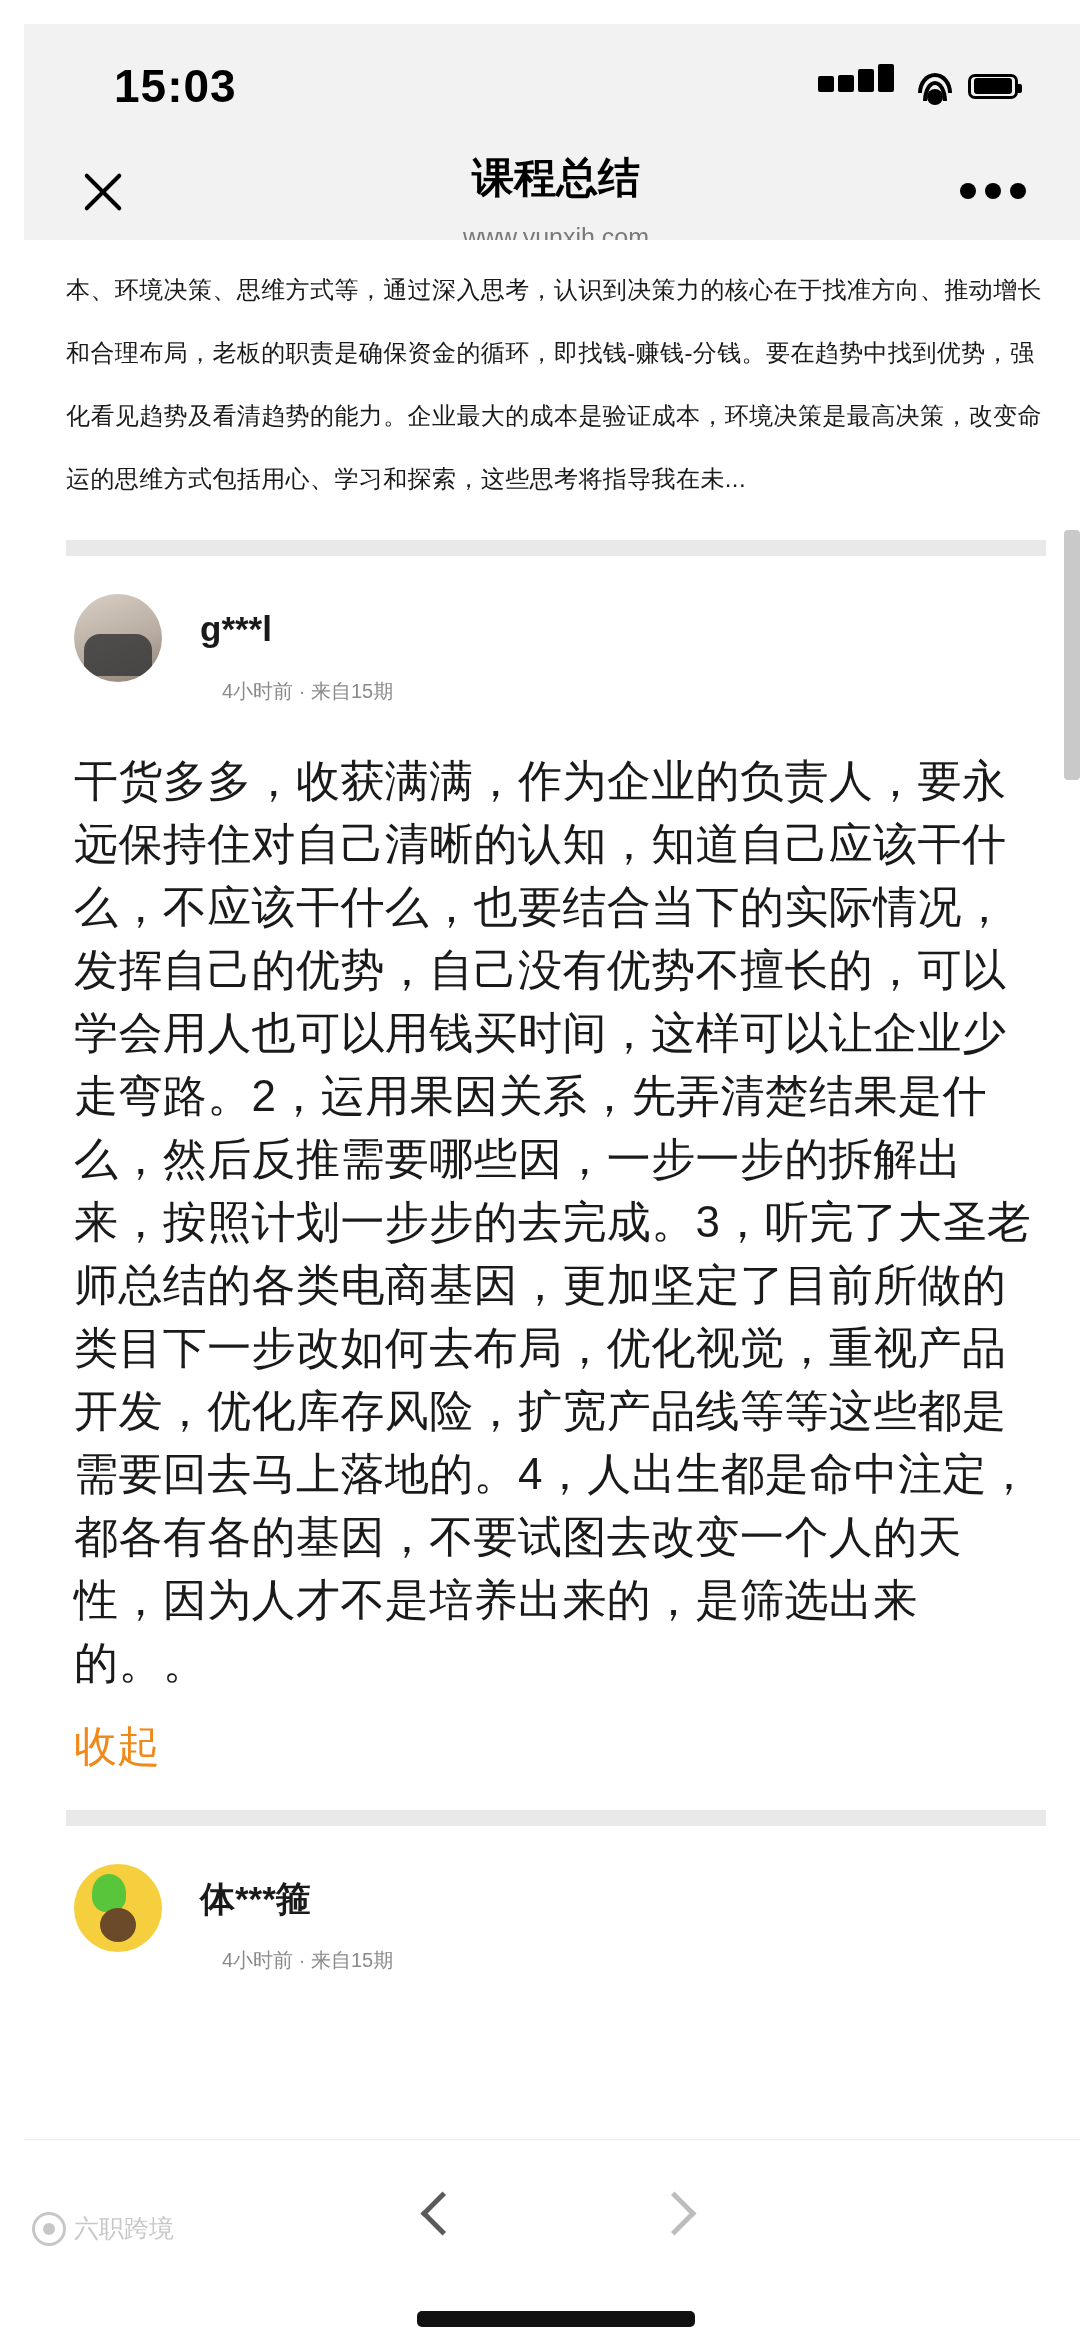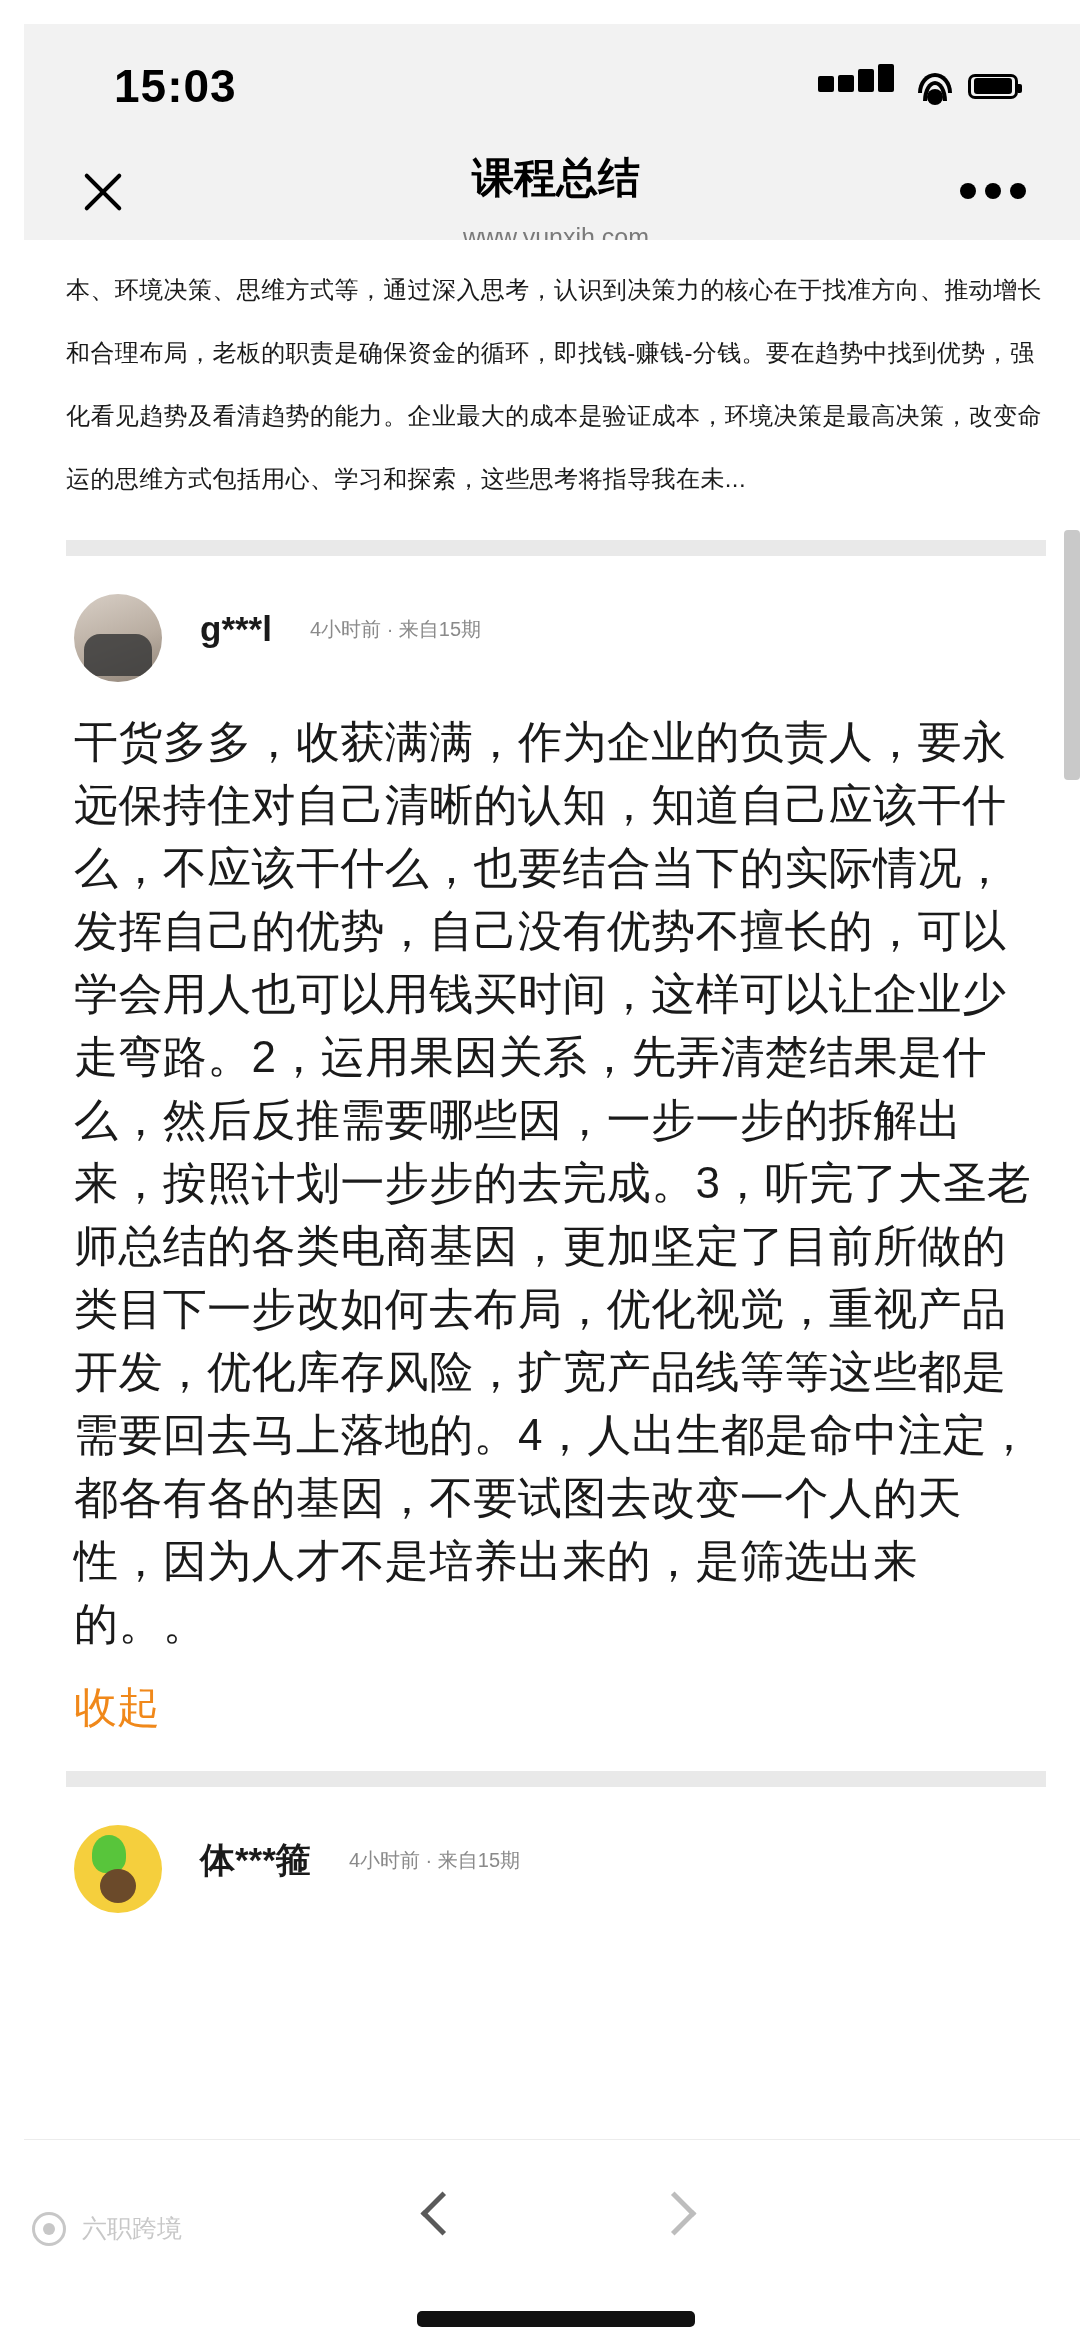"g***l" .author-block { flex-direction: row -> column }
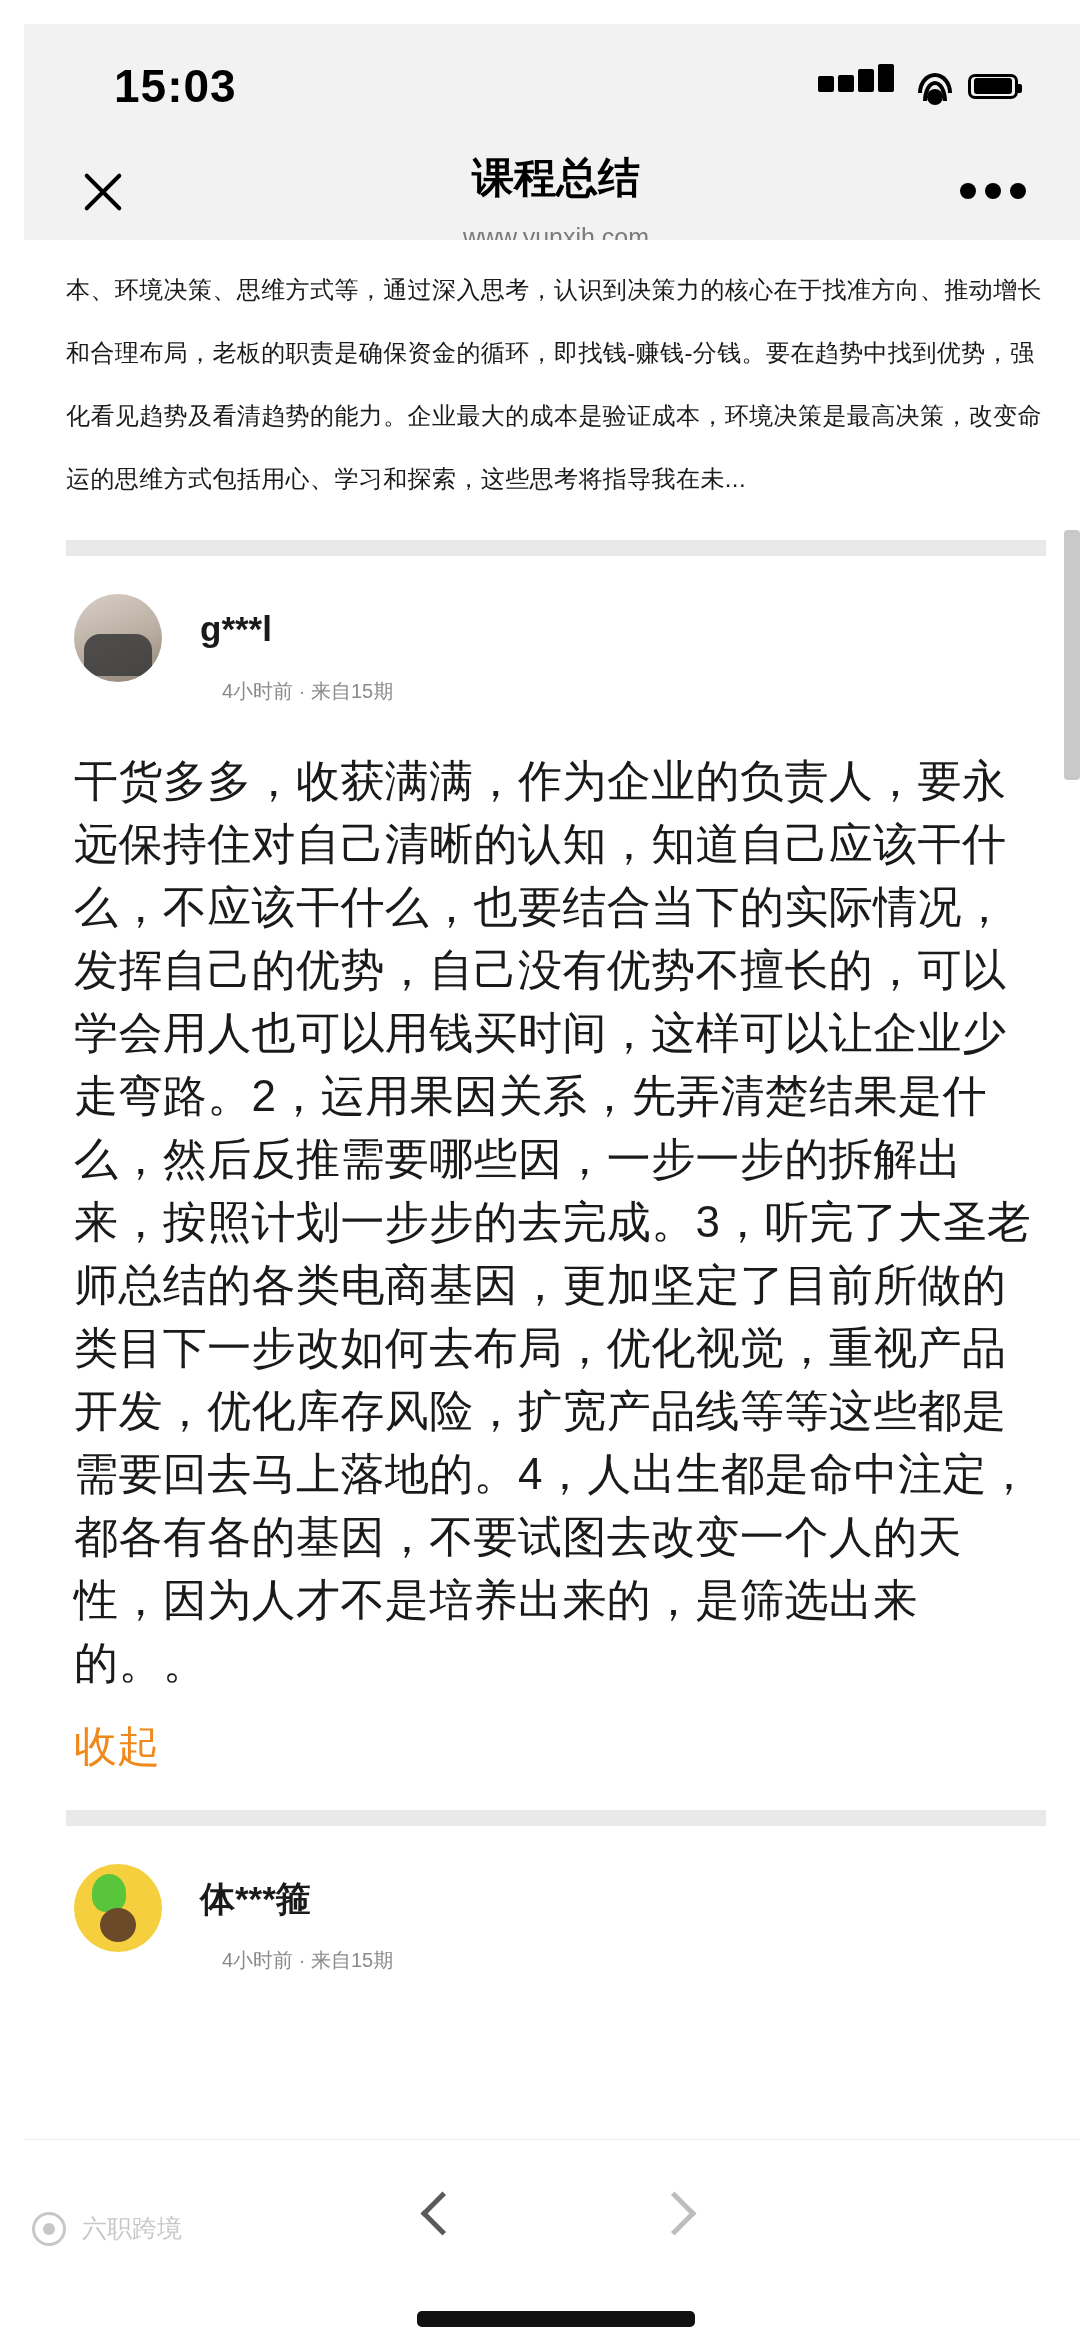"六职跨境" .watermark { gap: 8px -> none }
